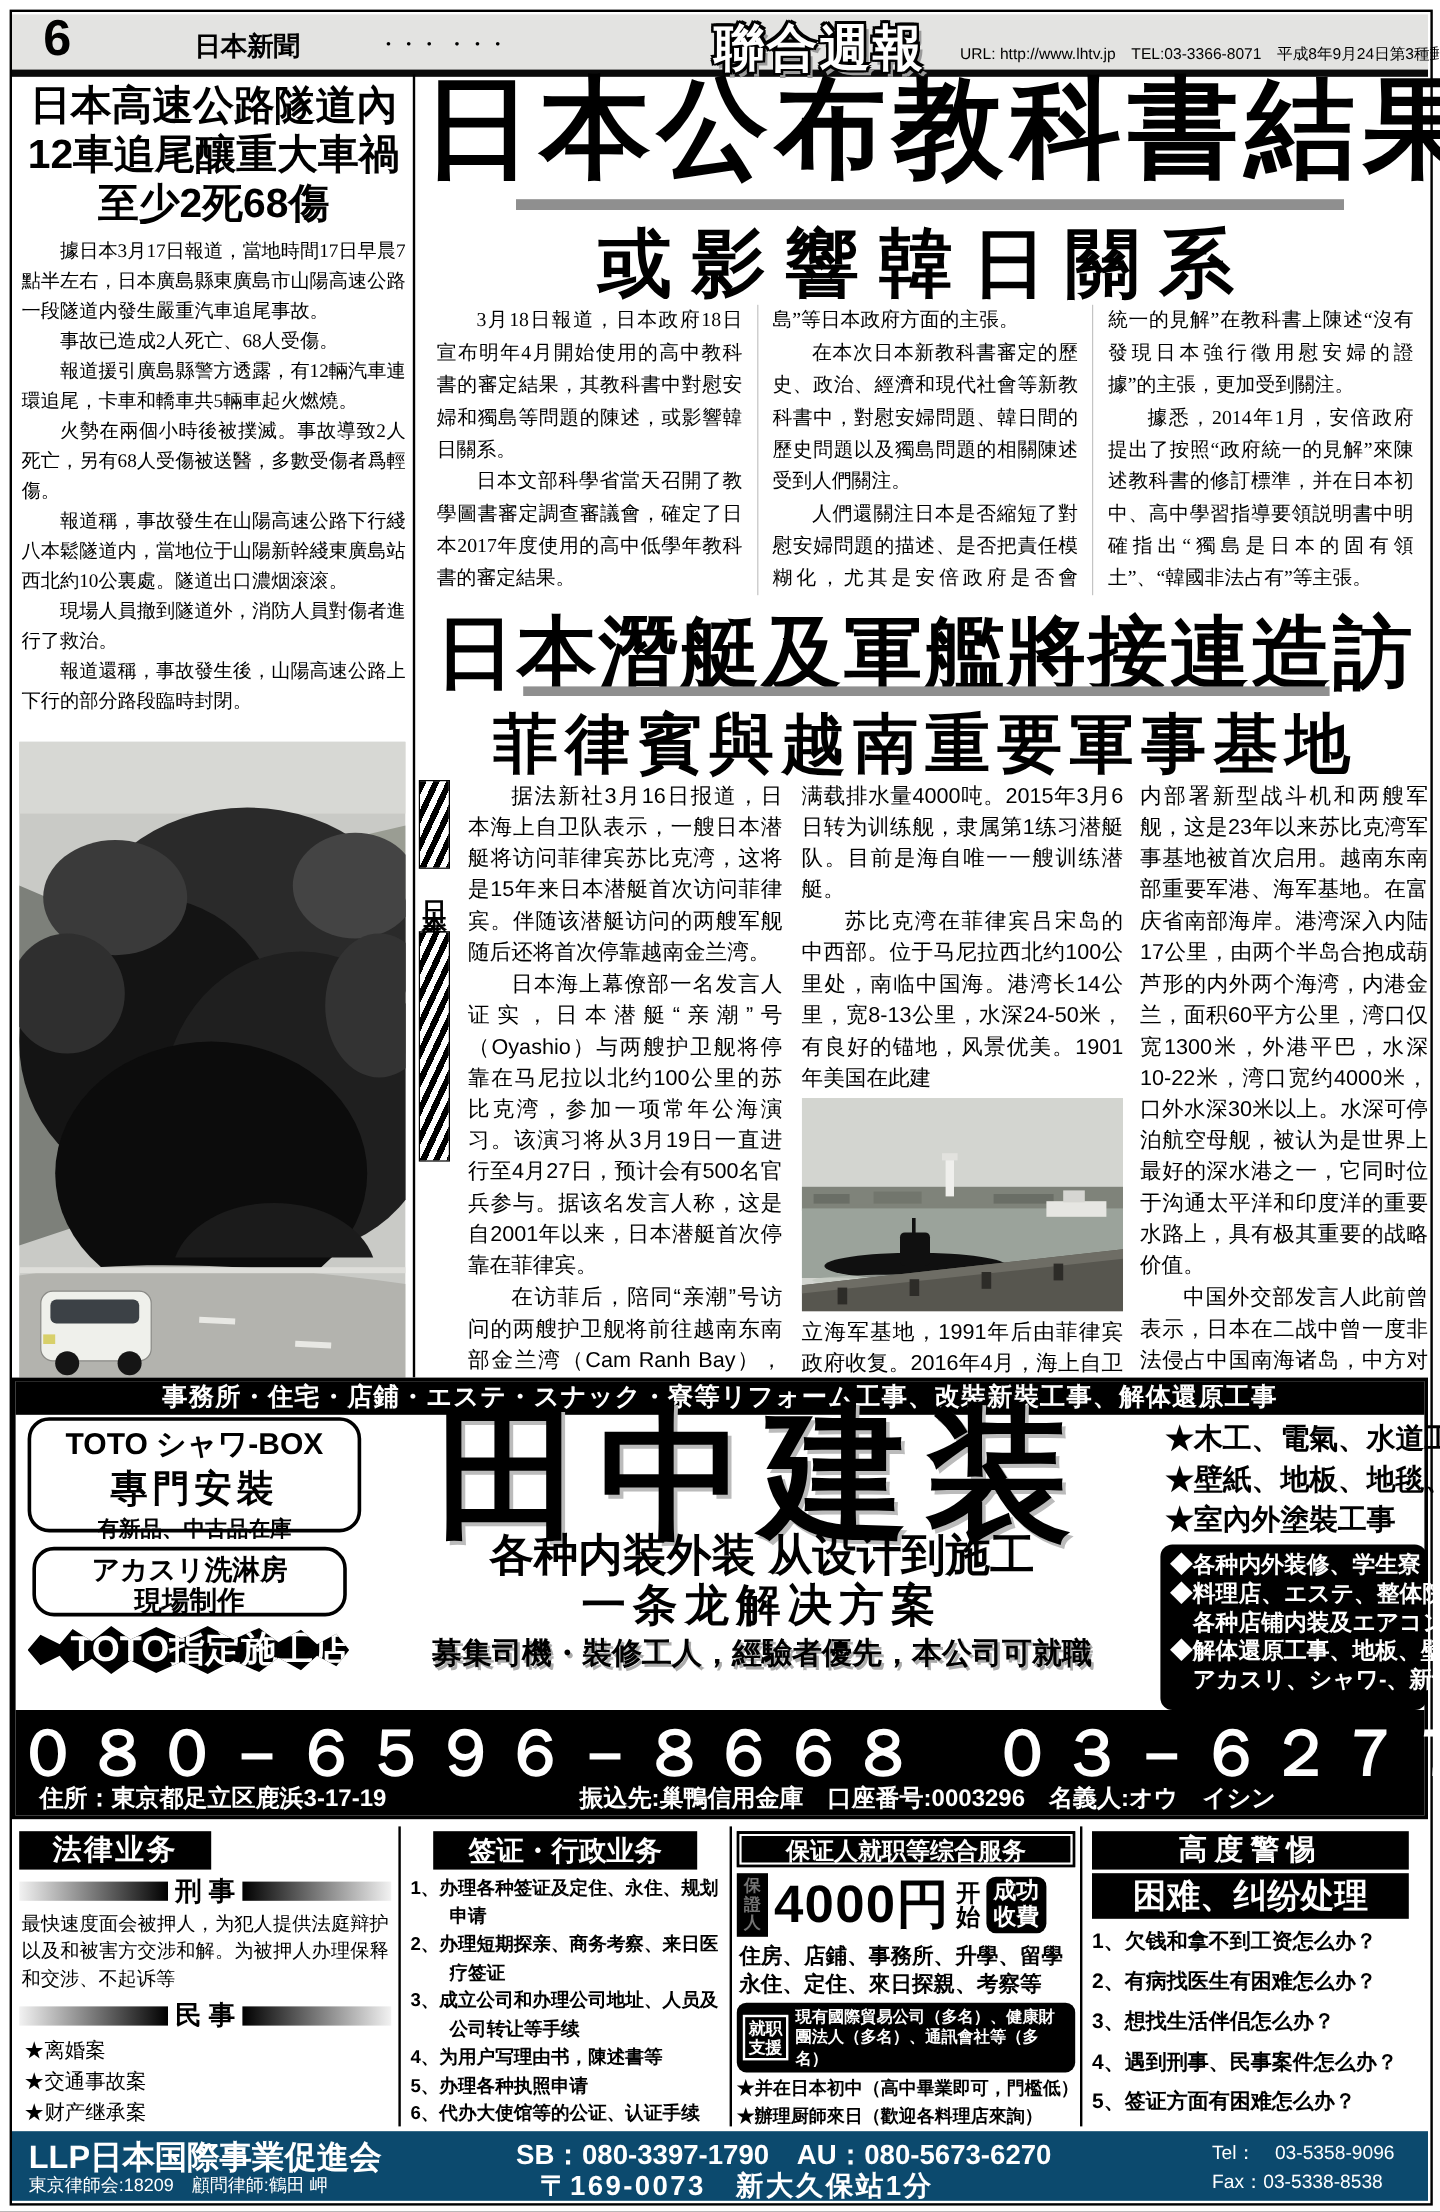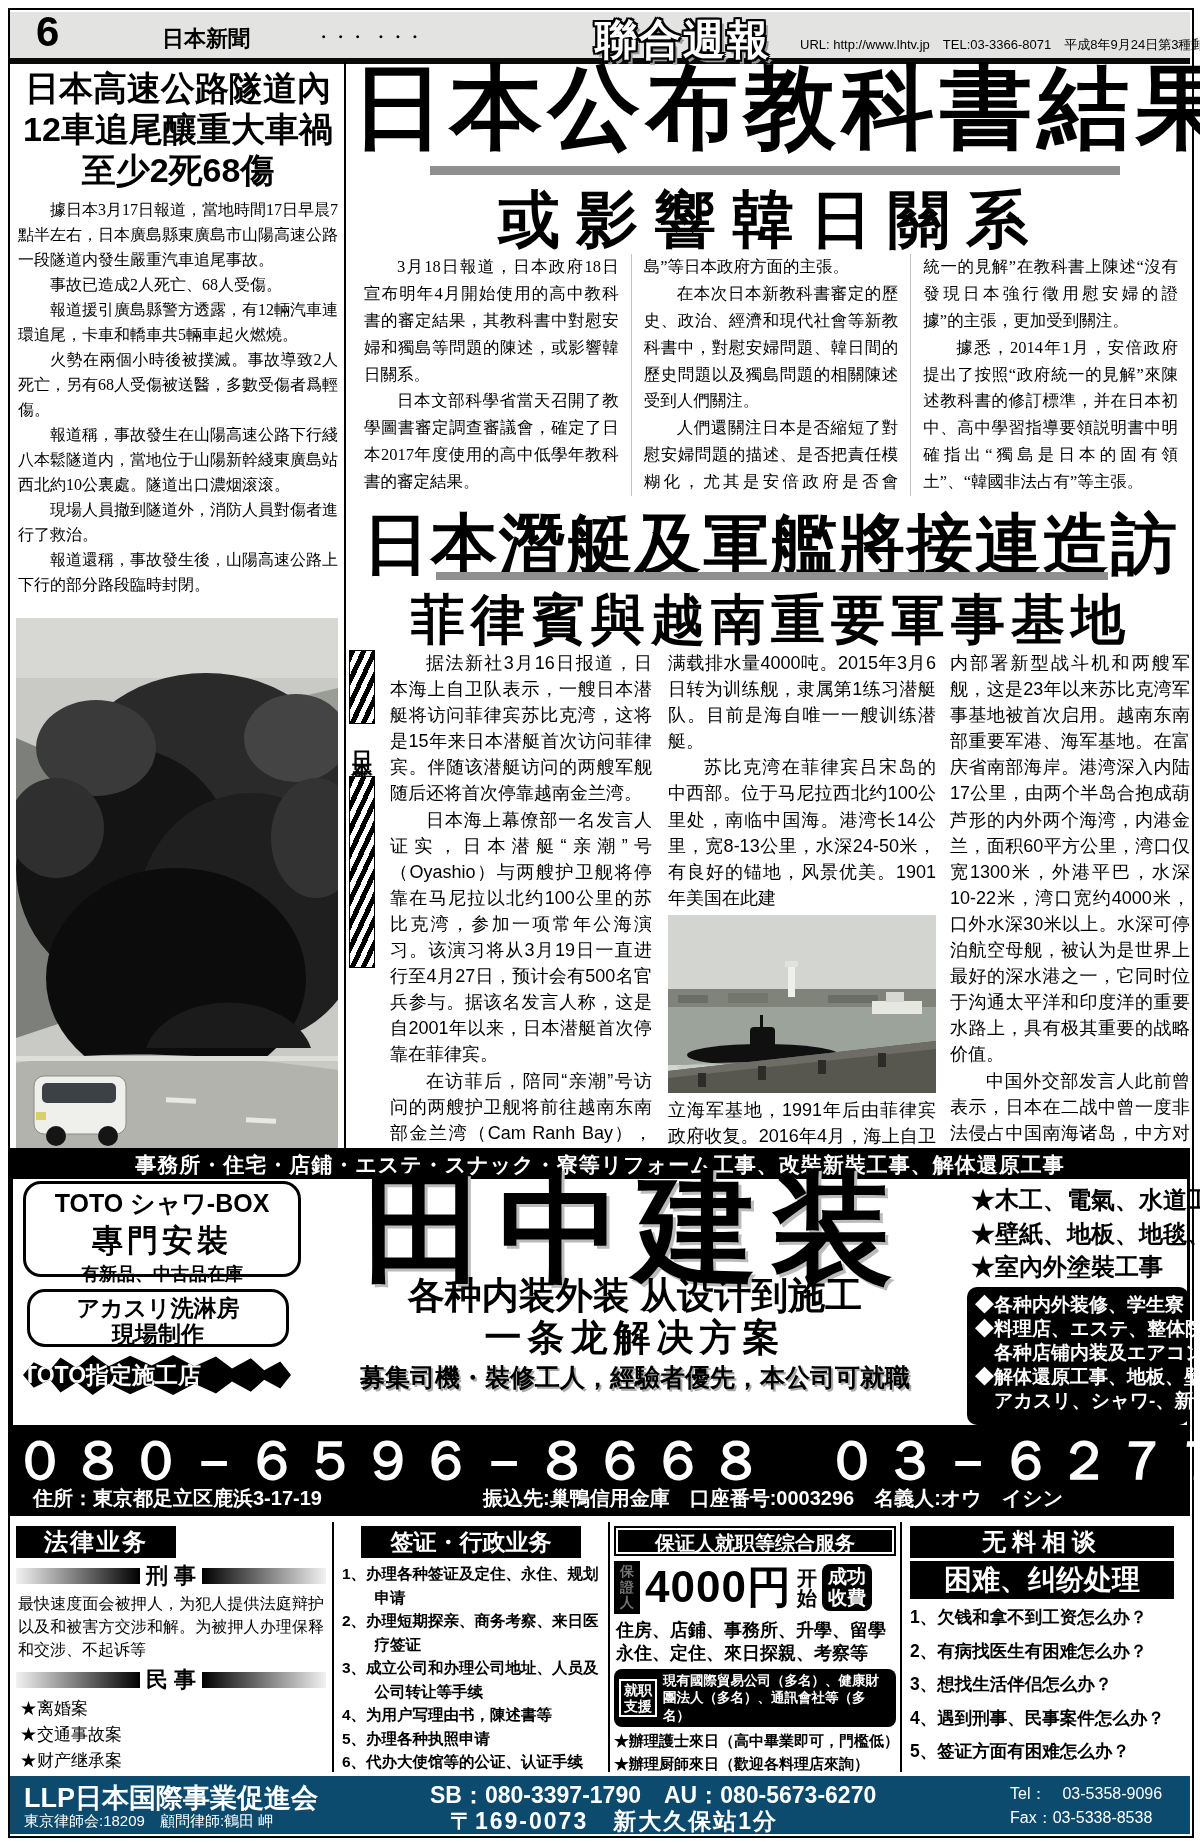"TOTO指定施工店" #toto-star { font-size: 23px -> 30px; text-align: left -> right }
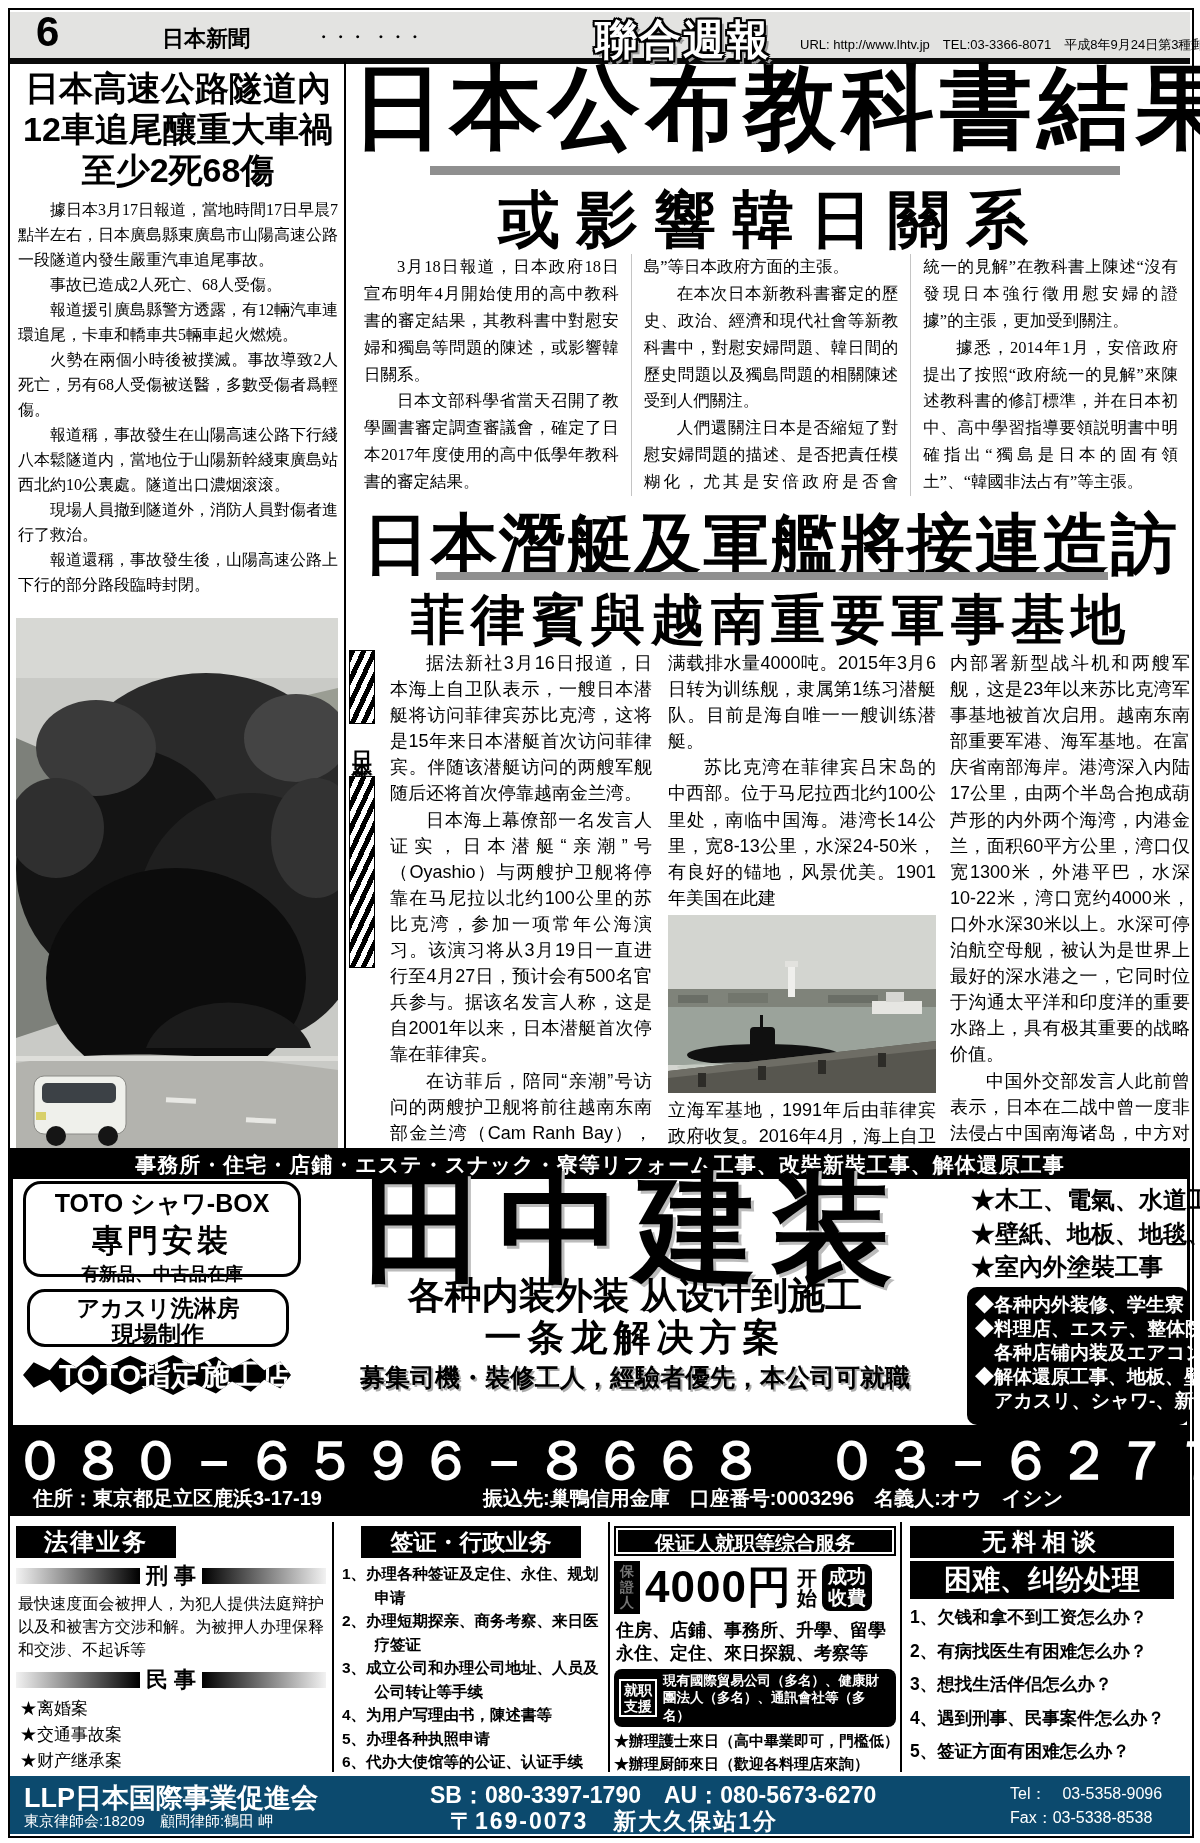"无料相谈" div.svc-head { text: 无料相谈 -> 高度警惕 }
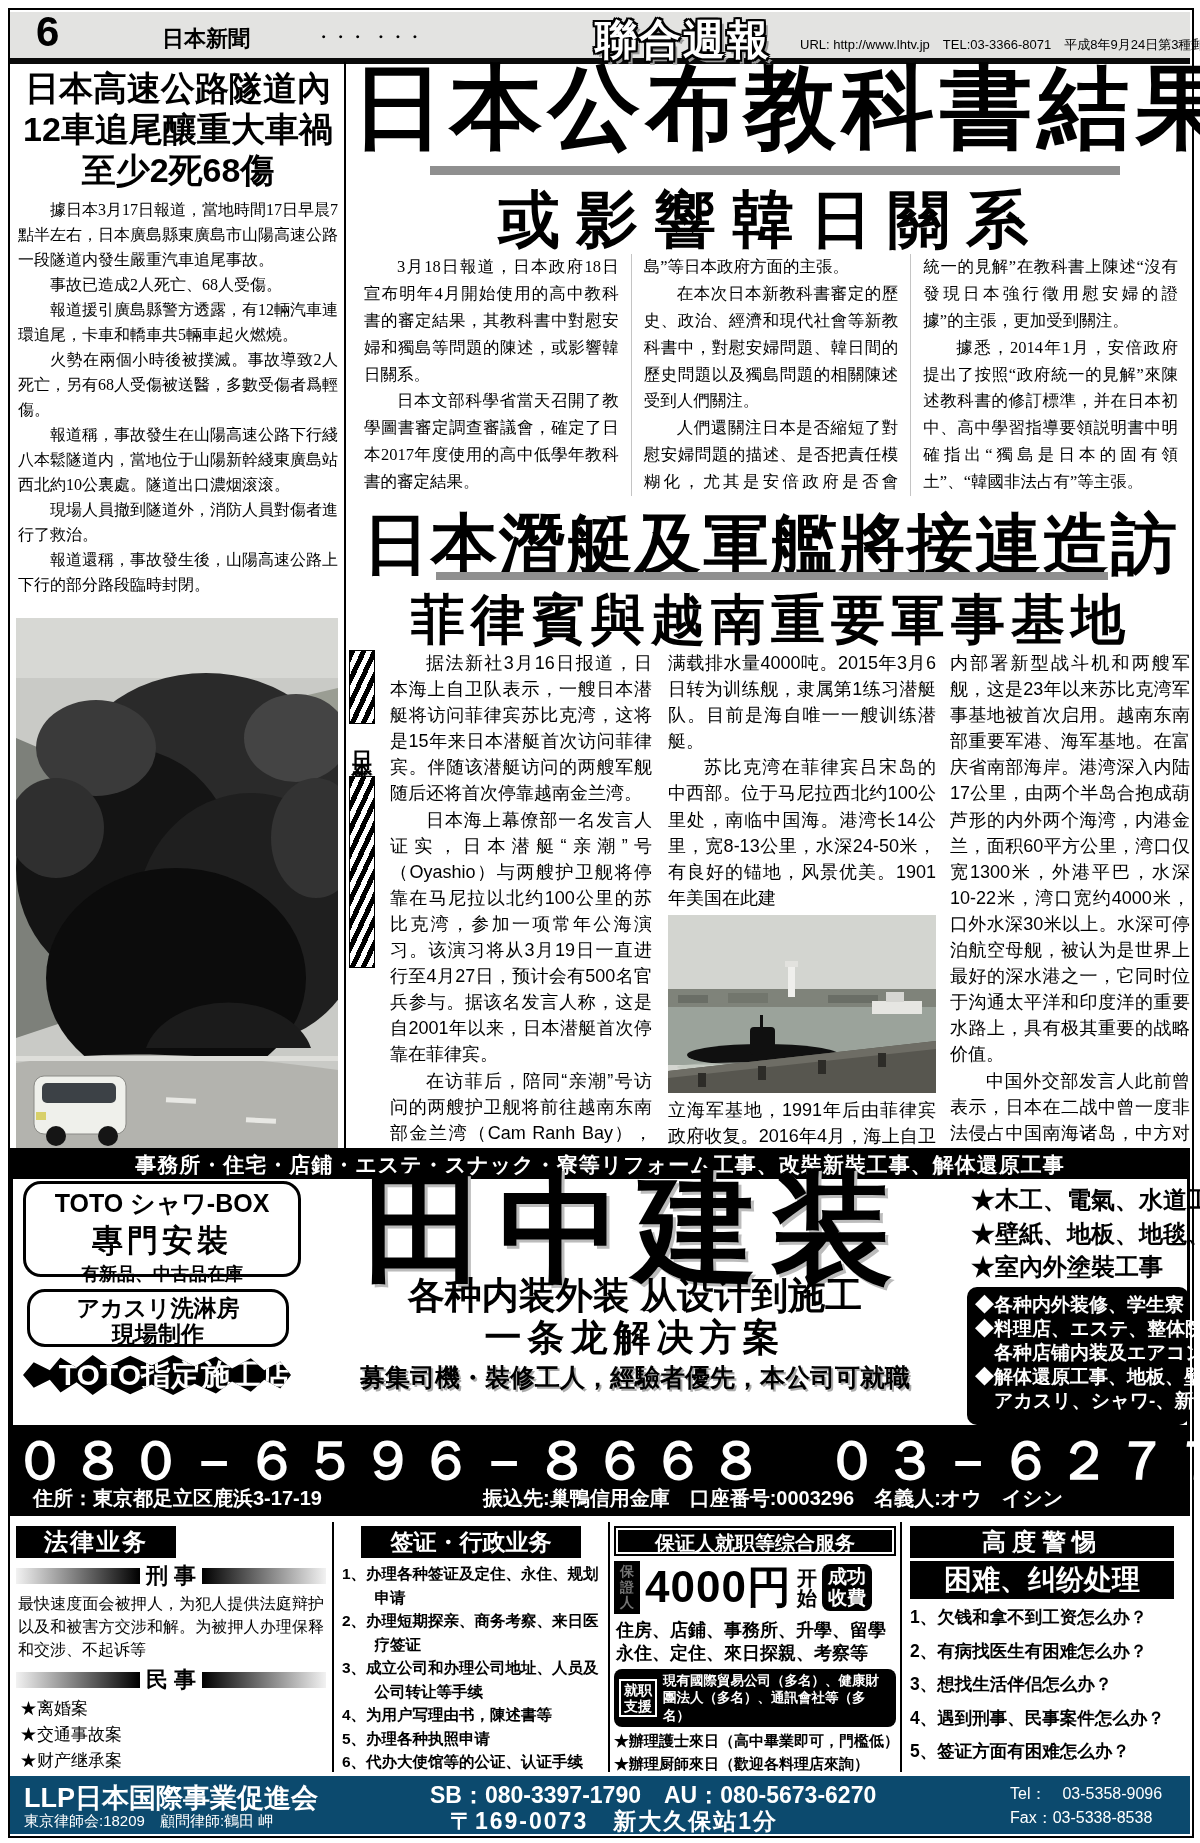"★辦理護士來日（高中畢業即可，門檻低）" div.guar-item { text: 辦理護士來日 -> 并在日本初中 }
